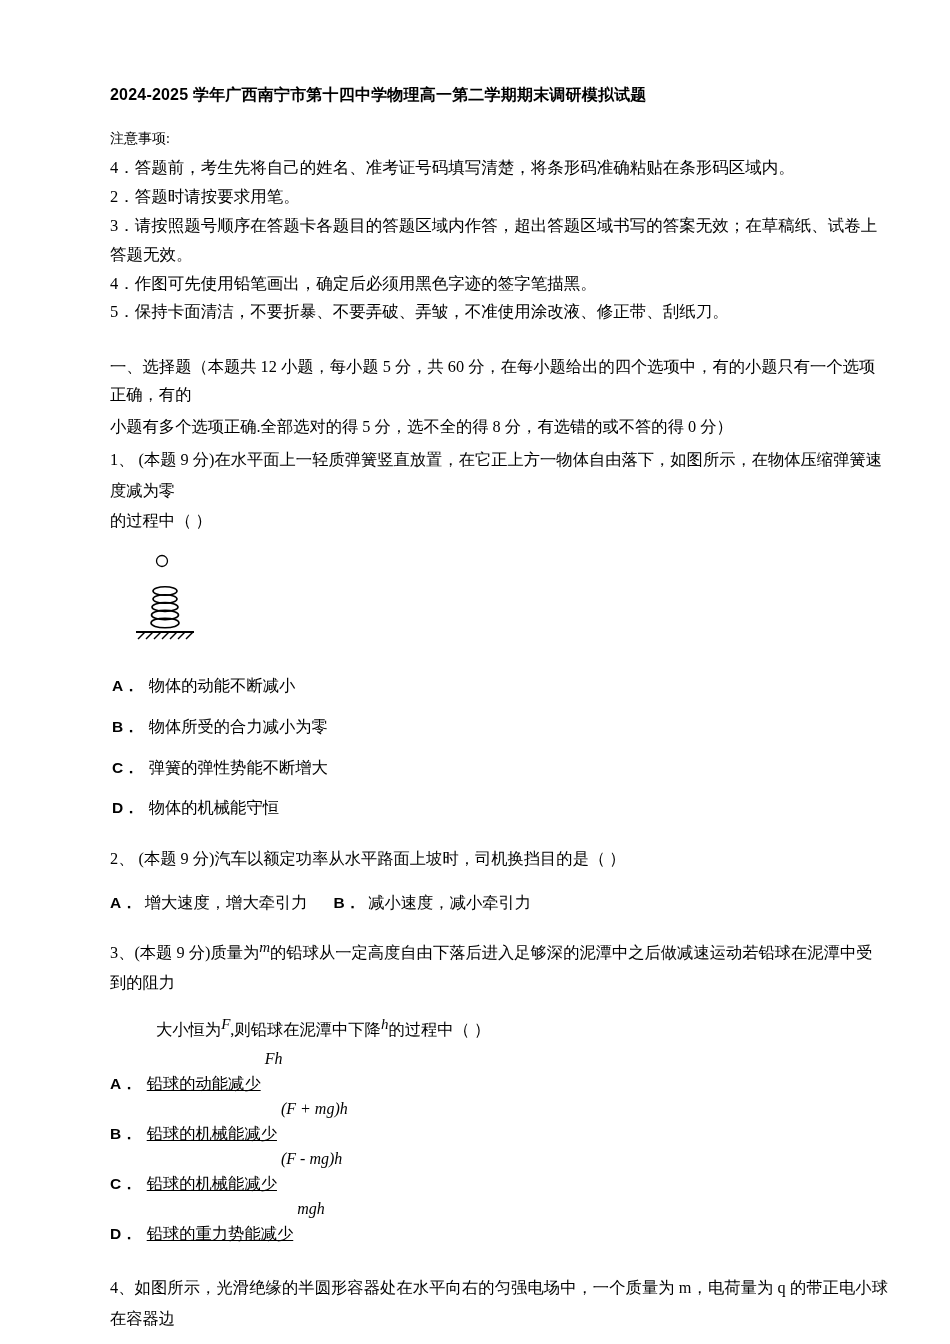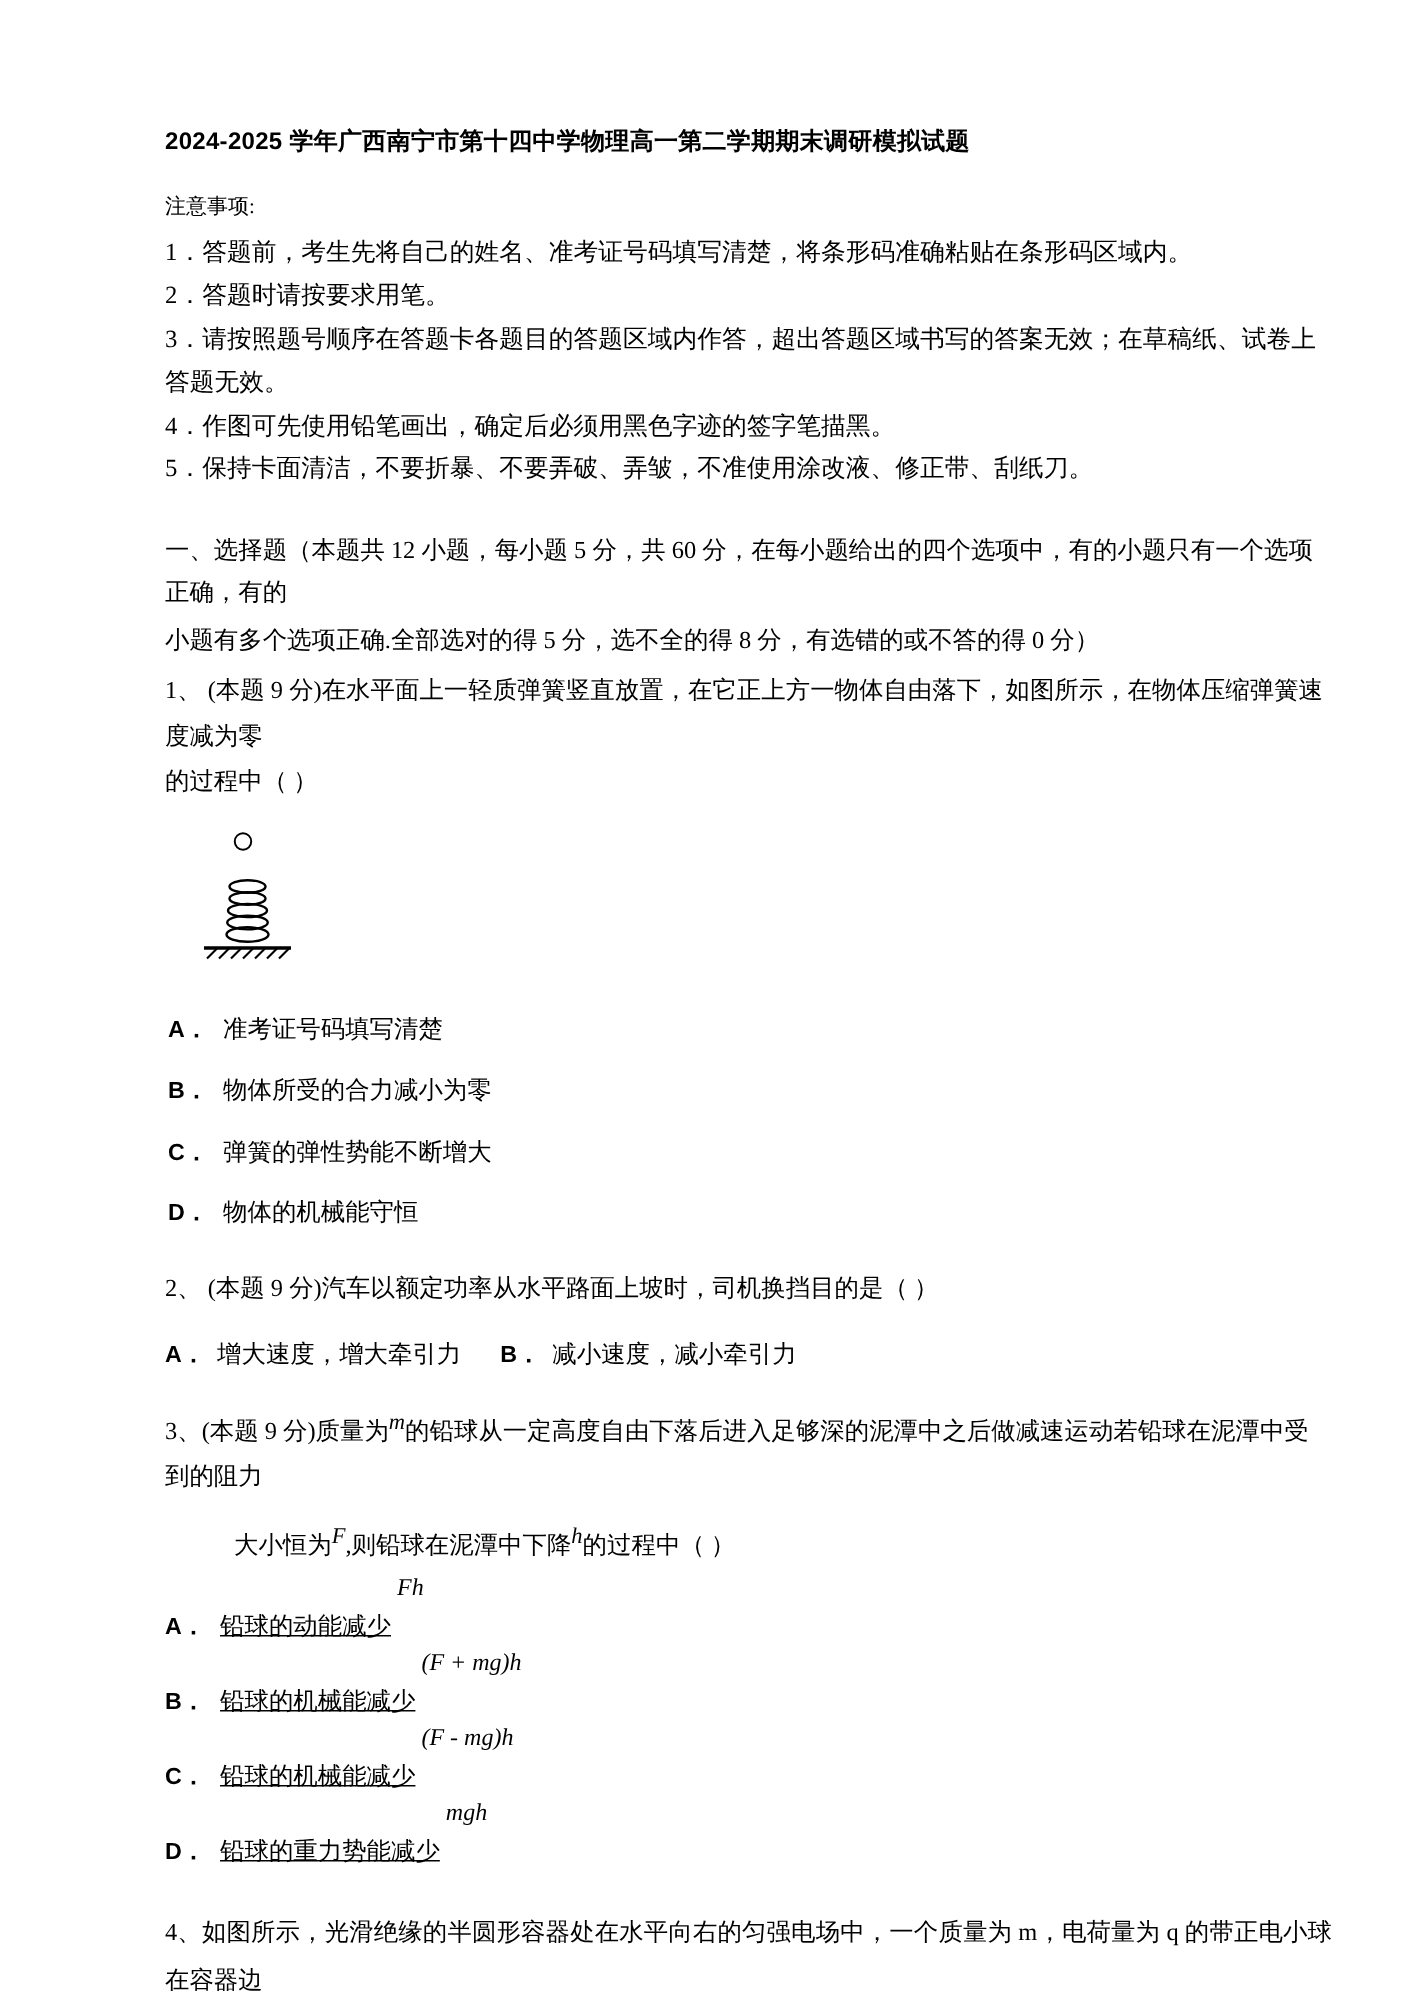"1．答题前，考生先将自己的姓名、准考证号码填写清楚，将条形码准确粘贴在条形码区域" p.notice-item { text: 1 -> 4 }
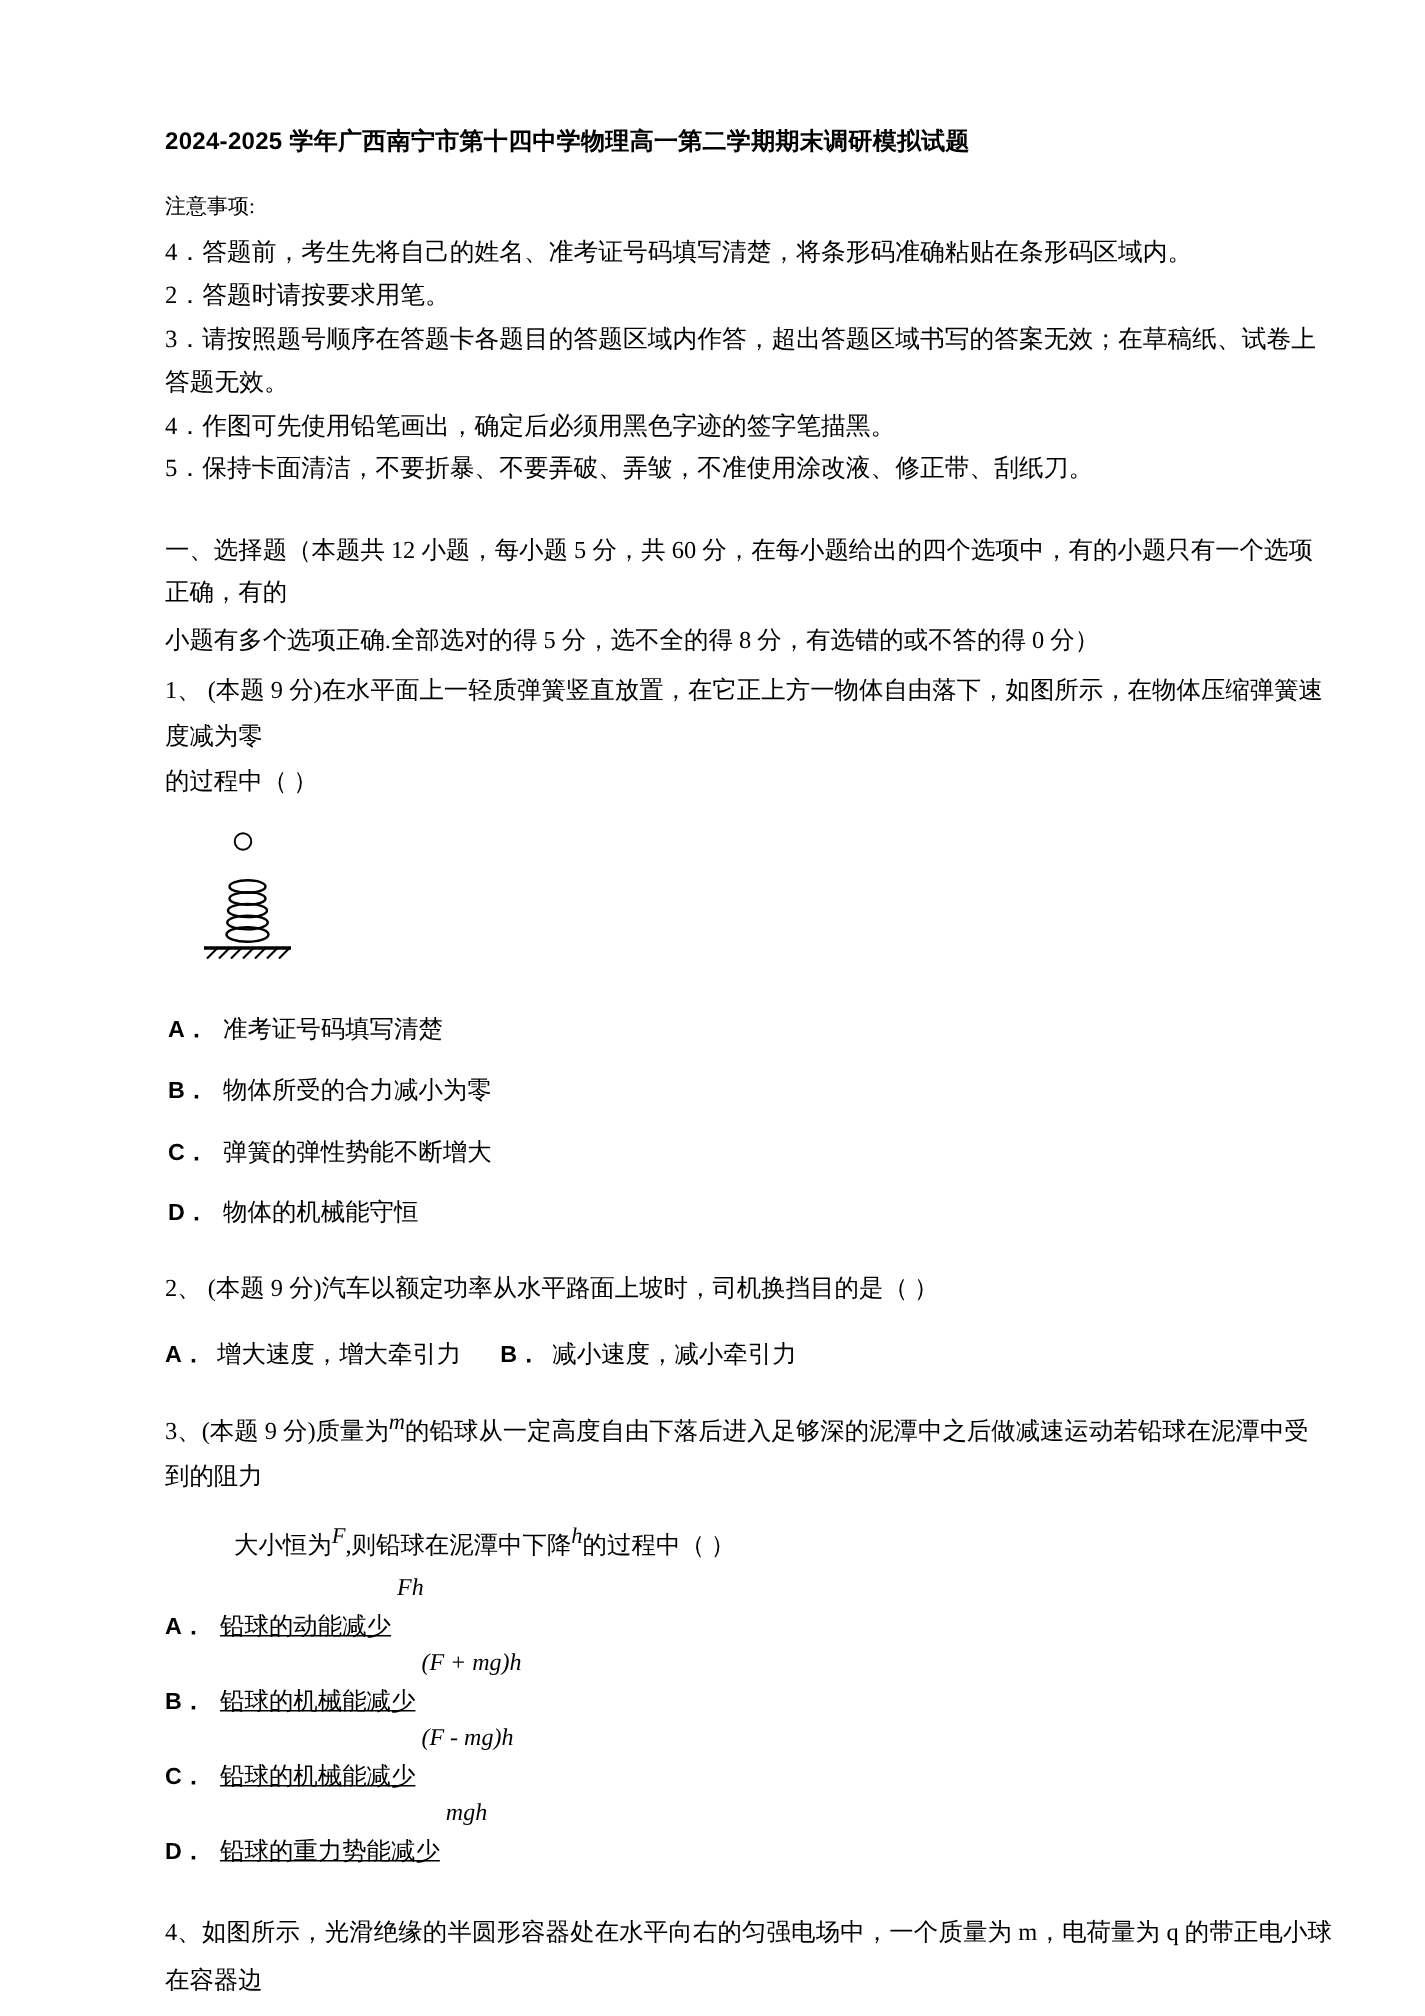"准考证号码填写清楚" span { text: 准考证号码填写清楚 -> 物体的动能不断减小 }
